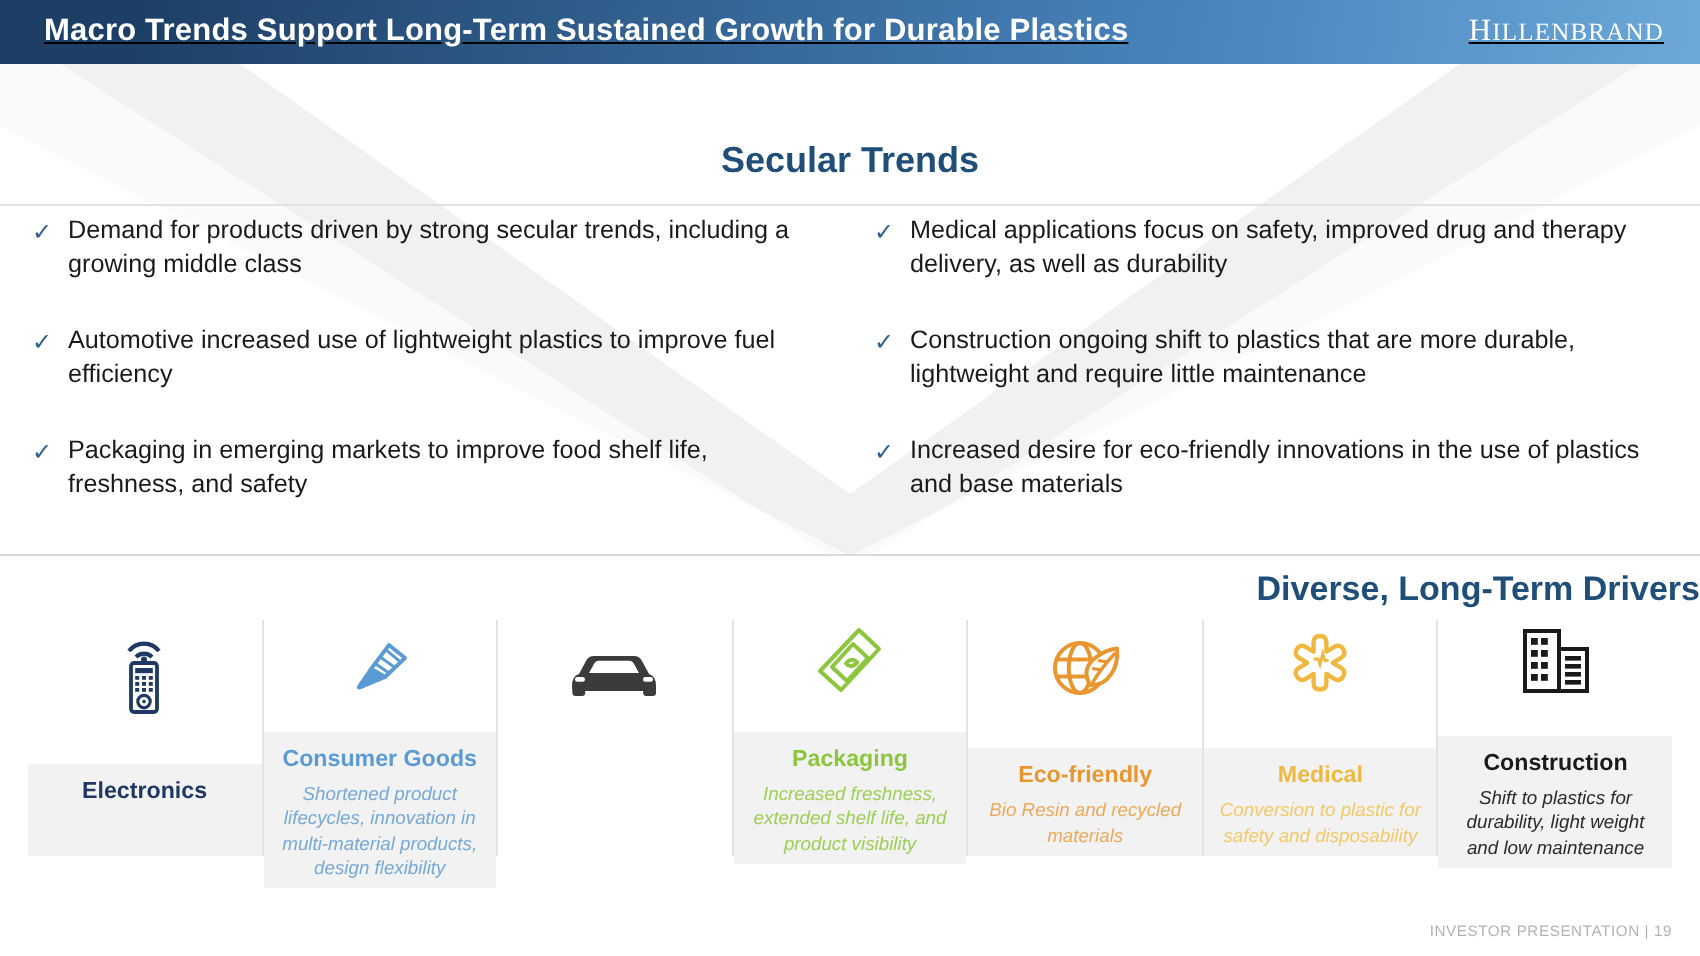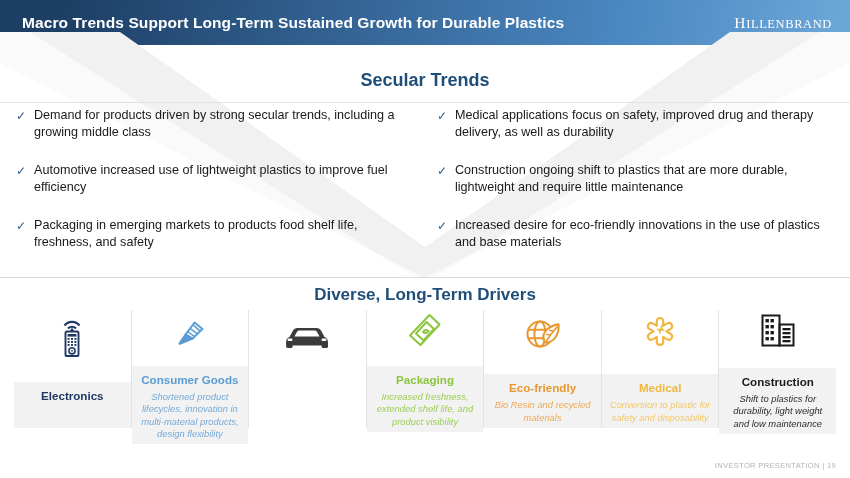"Macro Trends Support Long-Term Sustained" .header-bar { height: 45px -> 32px; text-decoration: none -> underline }
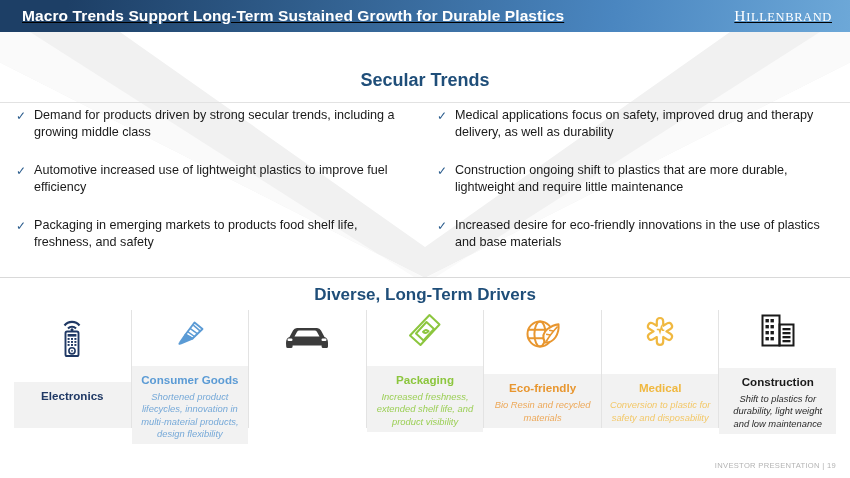"Packaging in emerging markets to" span.bullet-text { text: products -> improve }
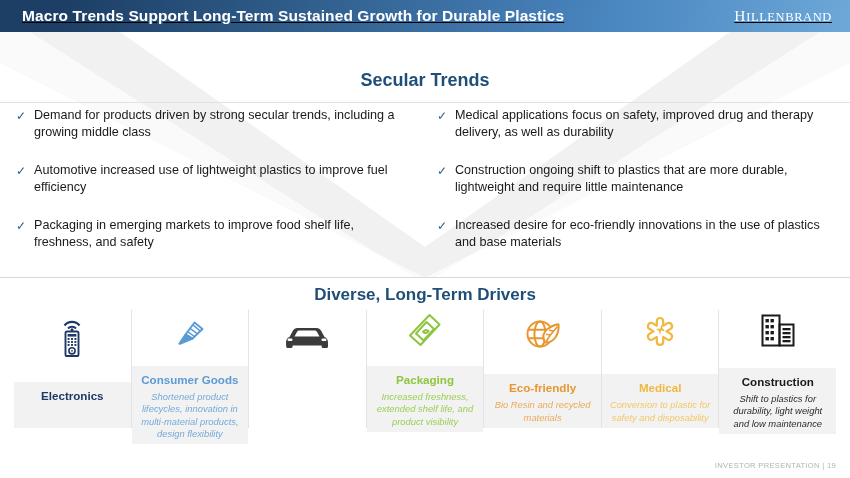"Diverse, Long-Term Drivers" .section-title-2 { text-align: center -> right }
